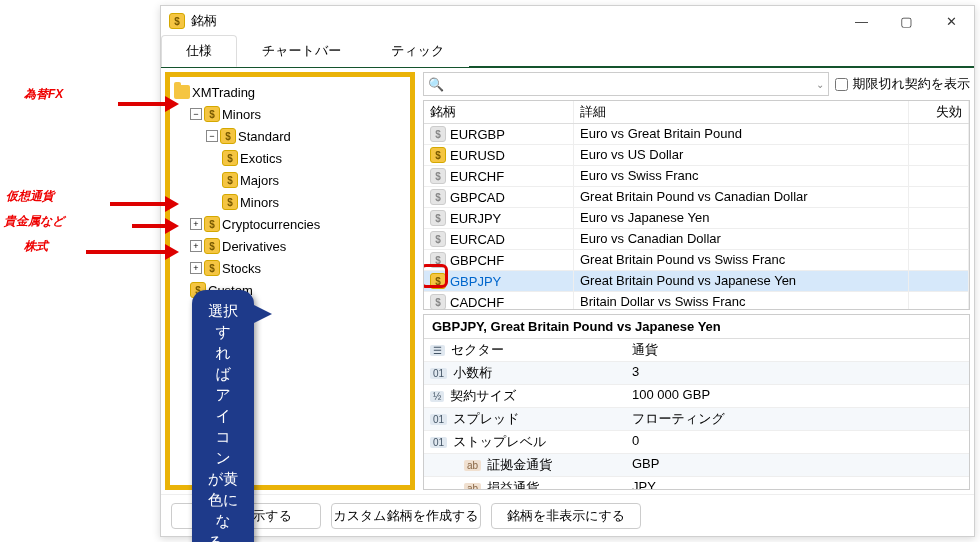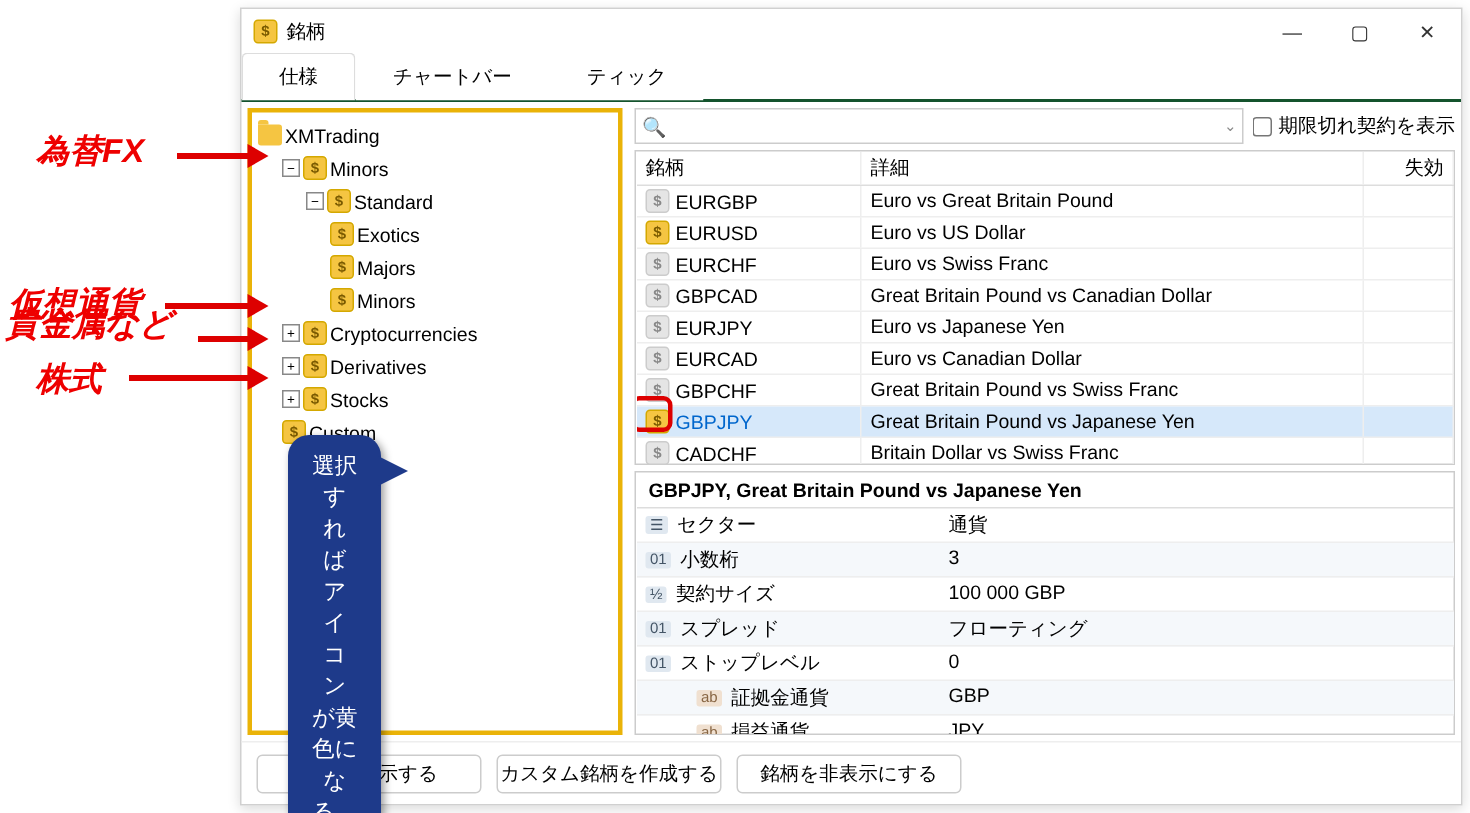"為替FX" .anno { font-size: 22px -> 12px }
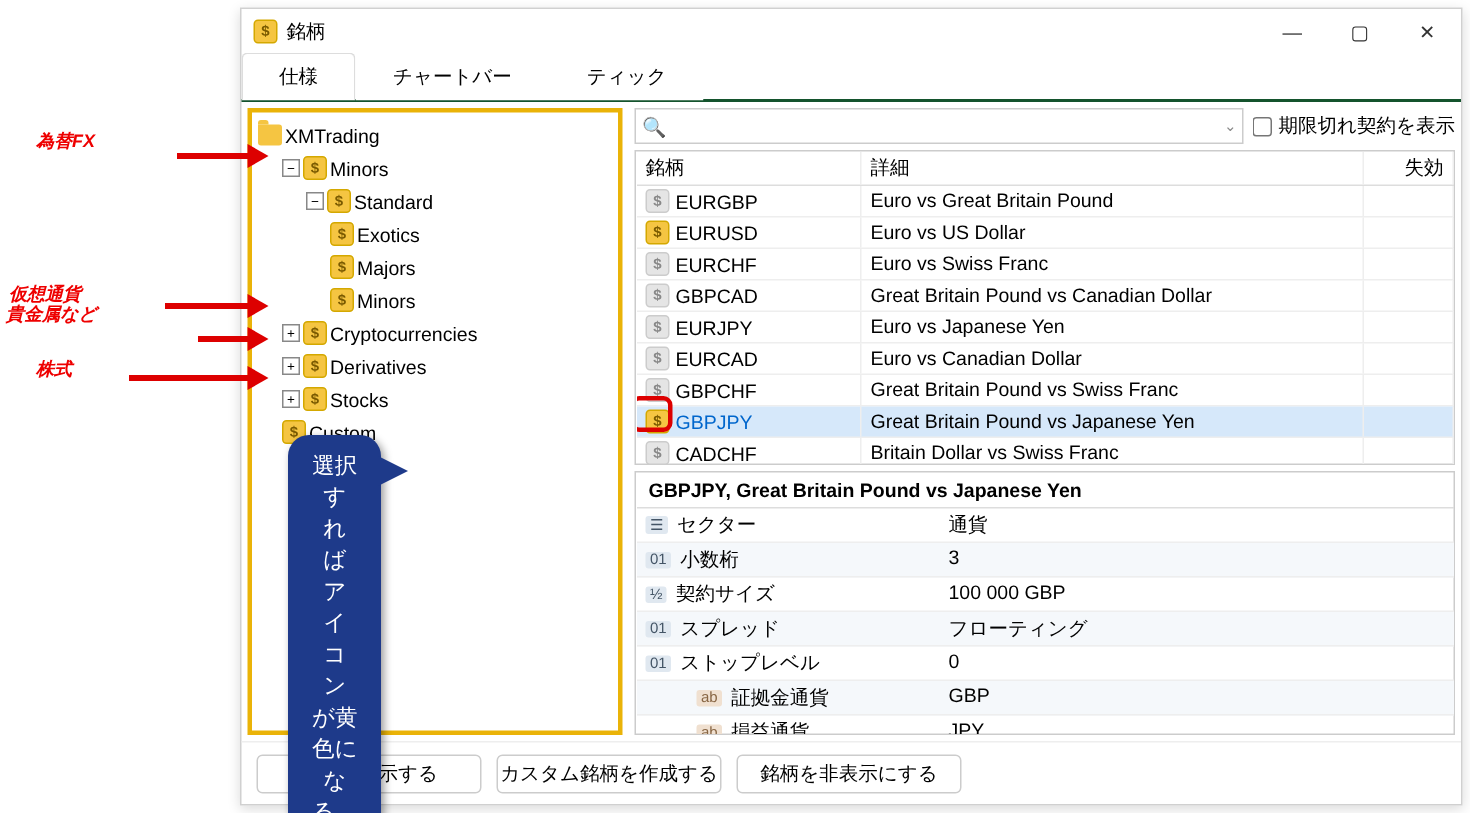"XMTrading" .tree-pane { border: 3px solid #eab308 -> 5px solid #eab308 }
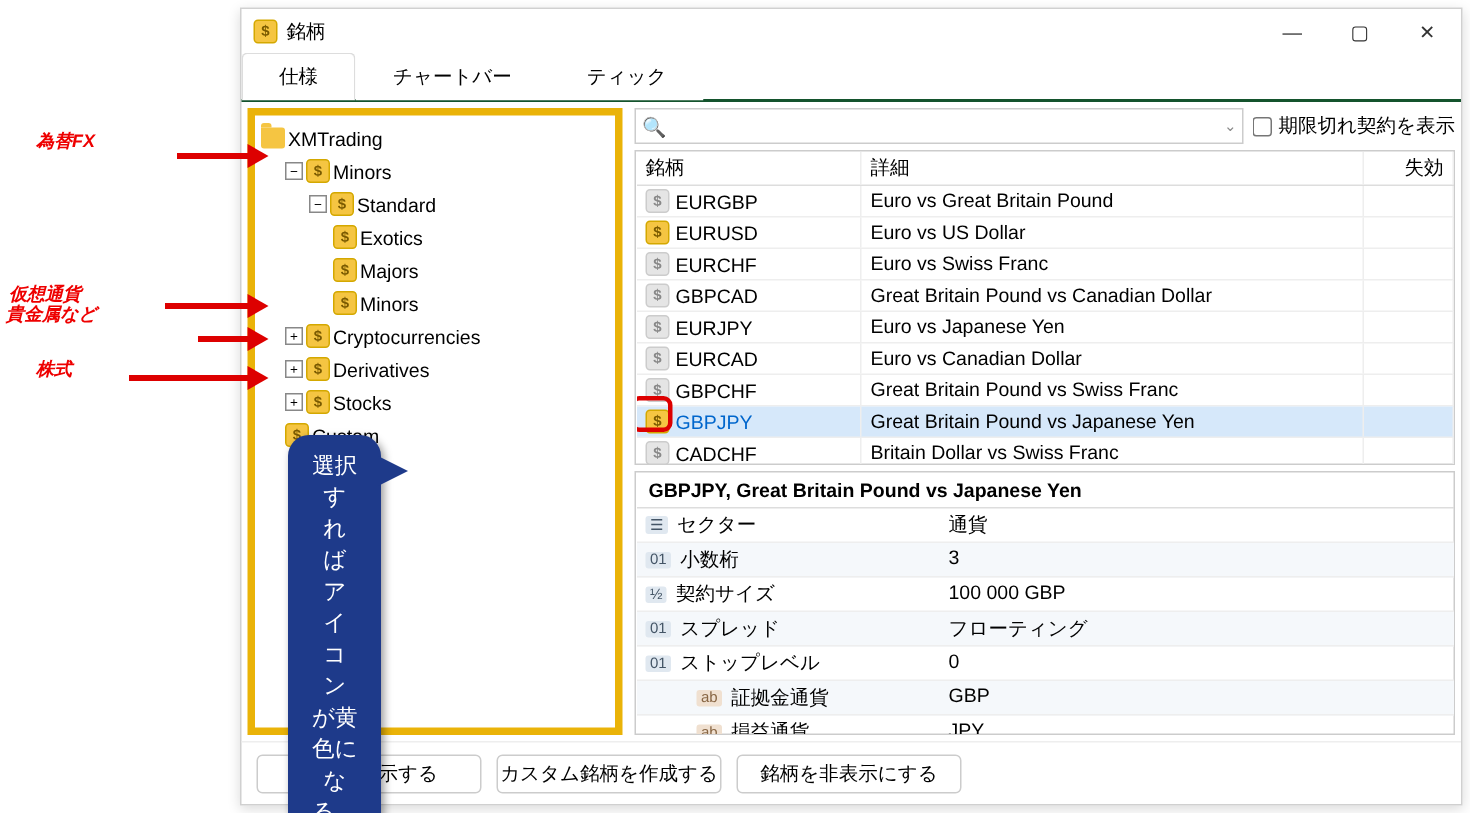"貴金属など" div.anno { top: 201px -> 213px }
